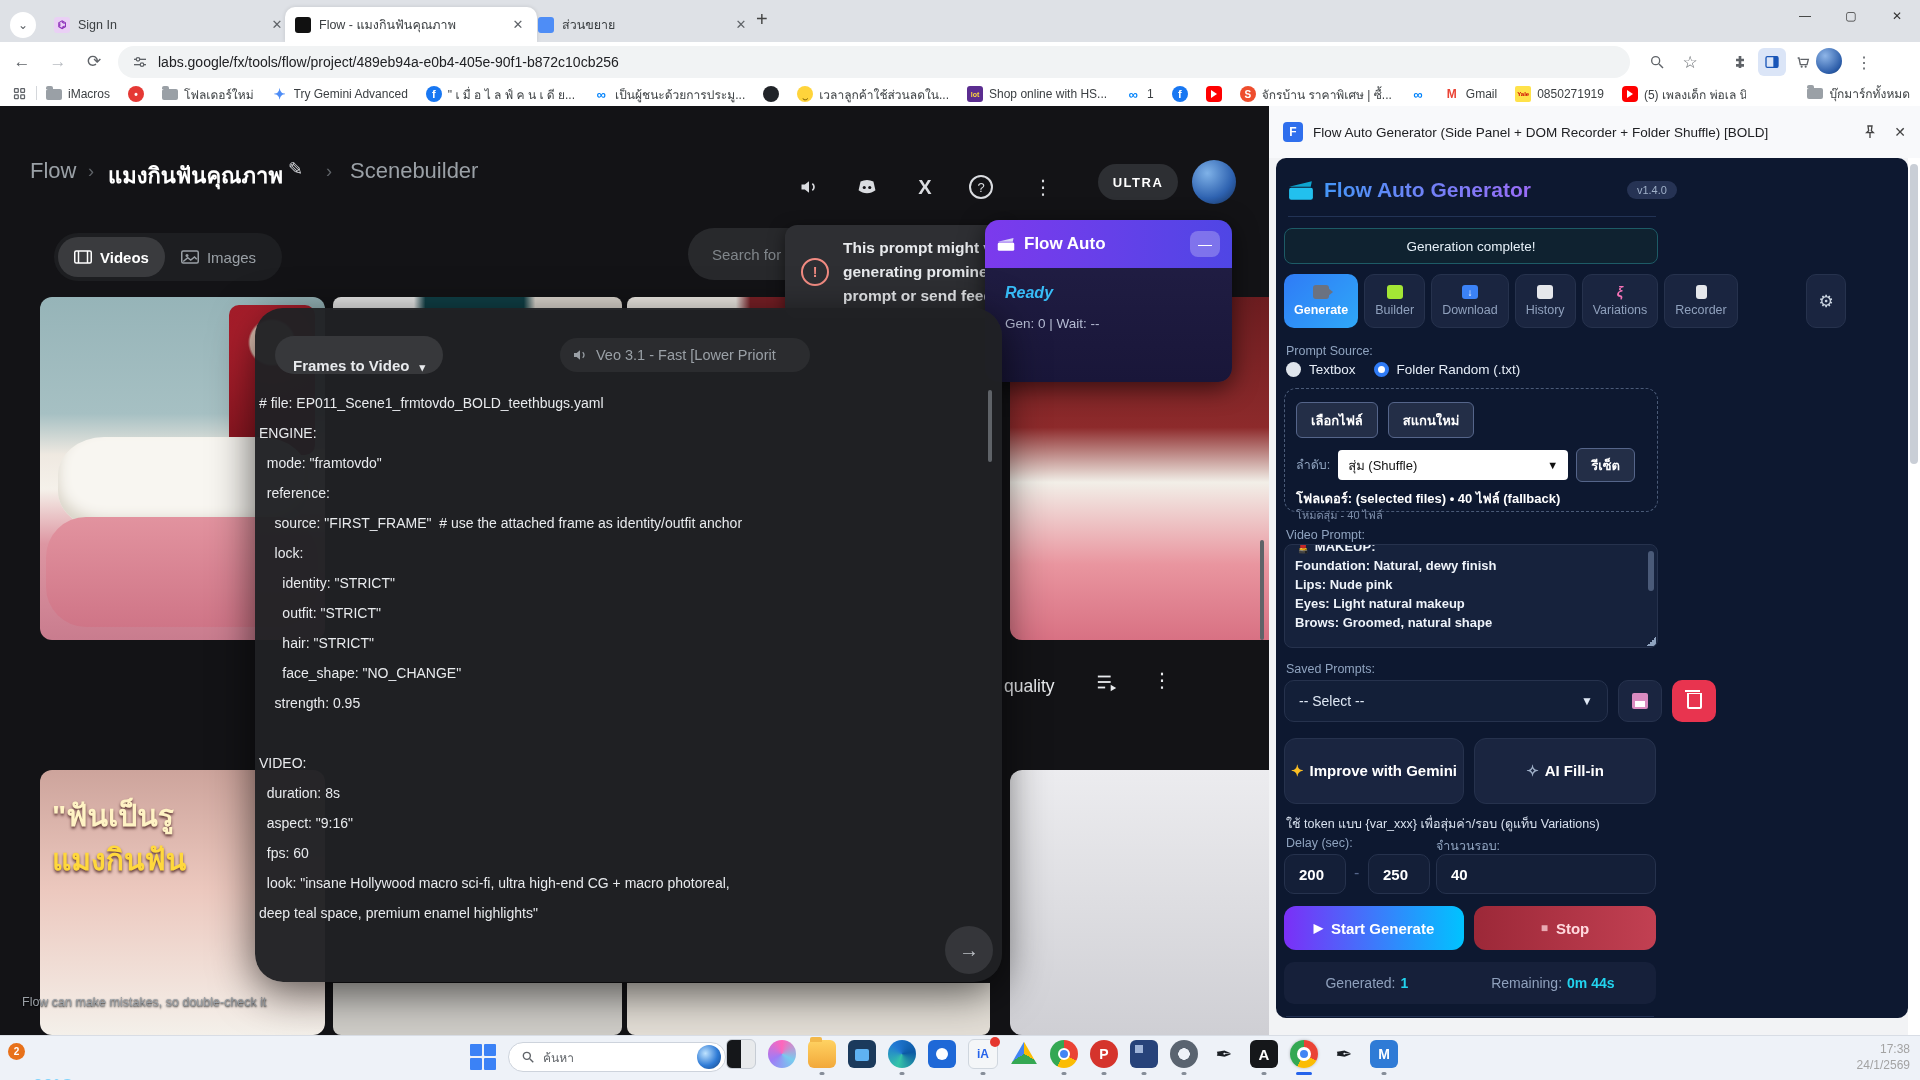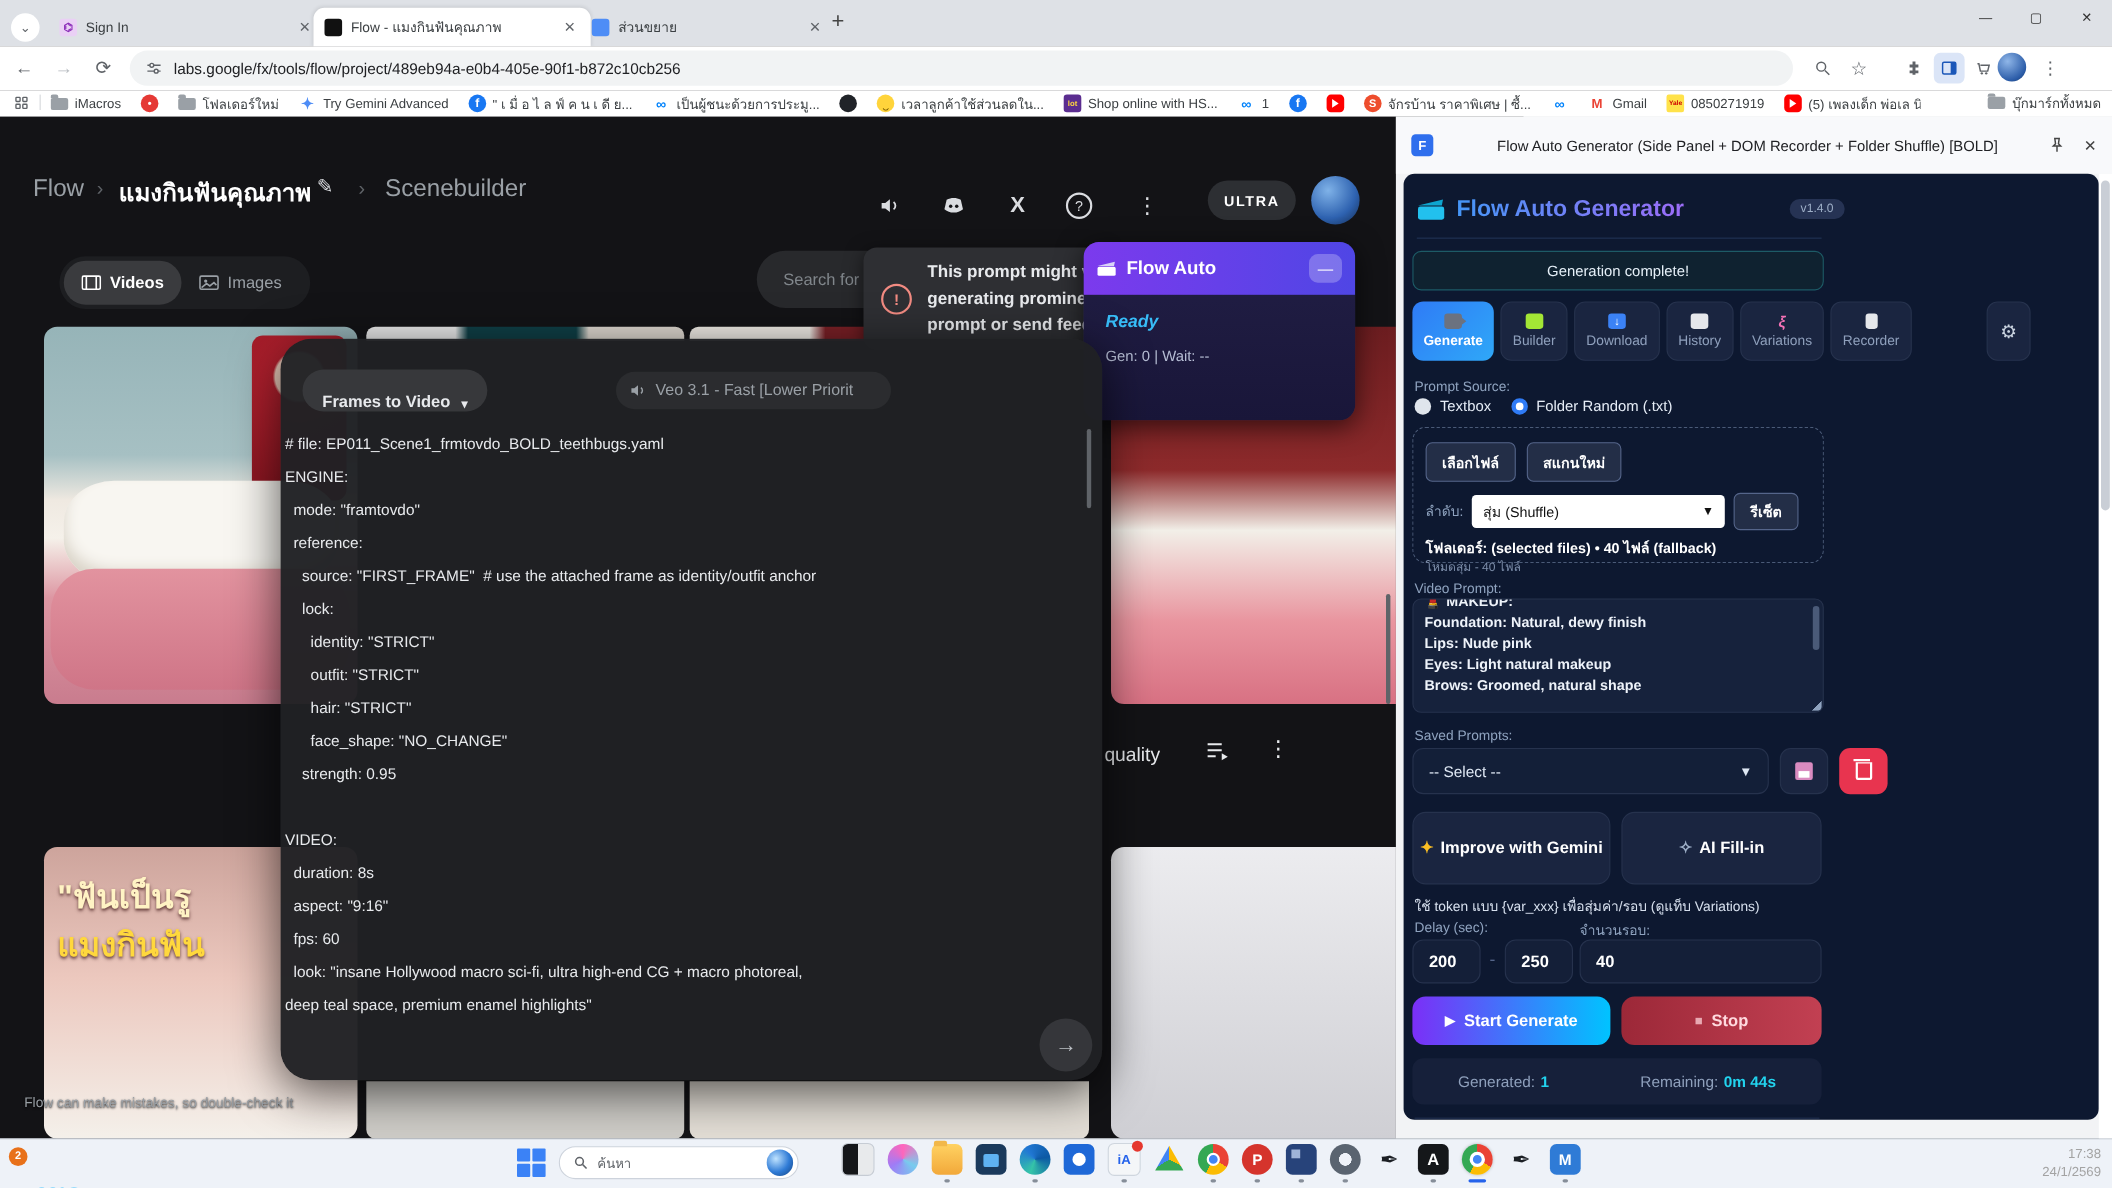"Flow Auto Generator (Side Panel" #sp-title { margin-left: 48px -> none }
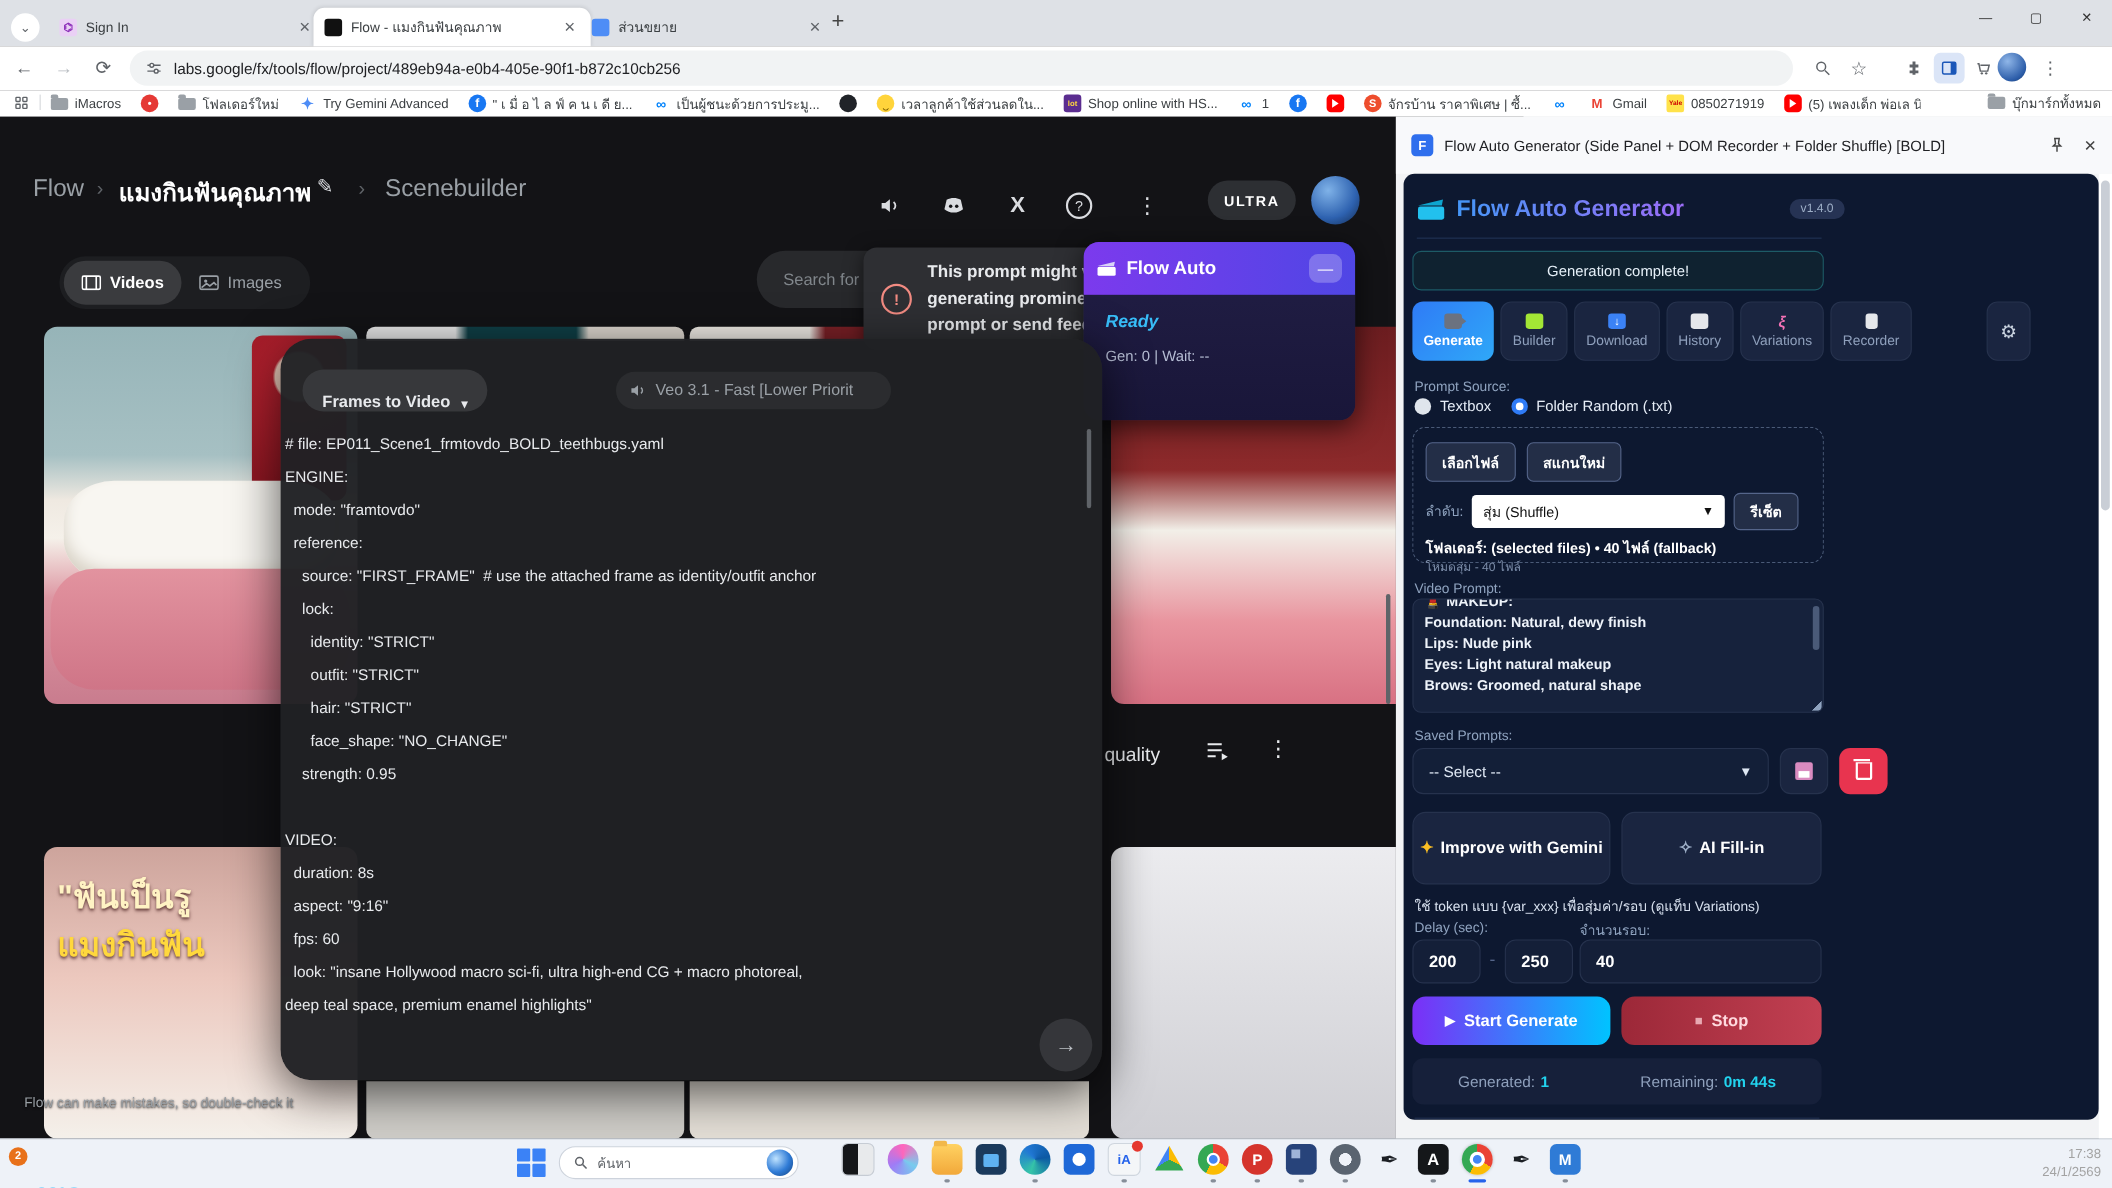"iA" #apps { left: 765px -> 726px }
